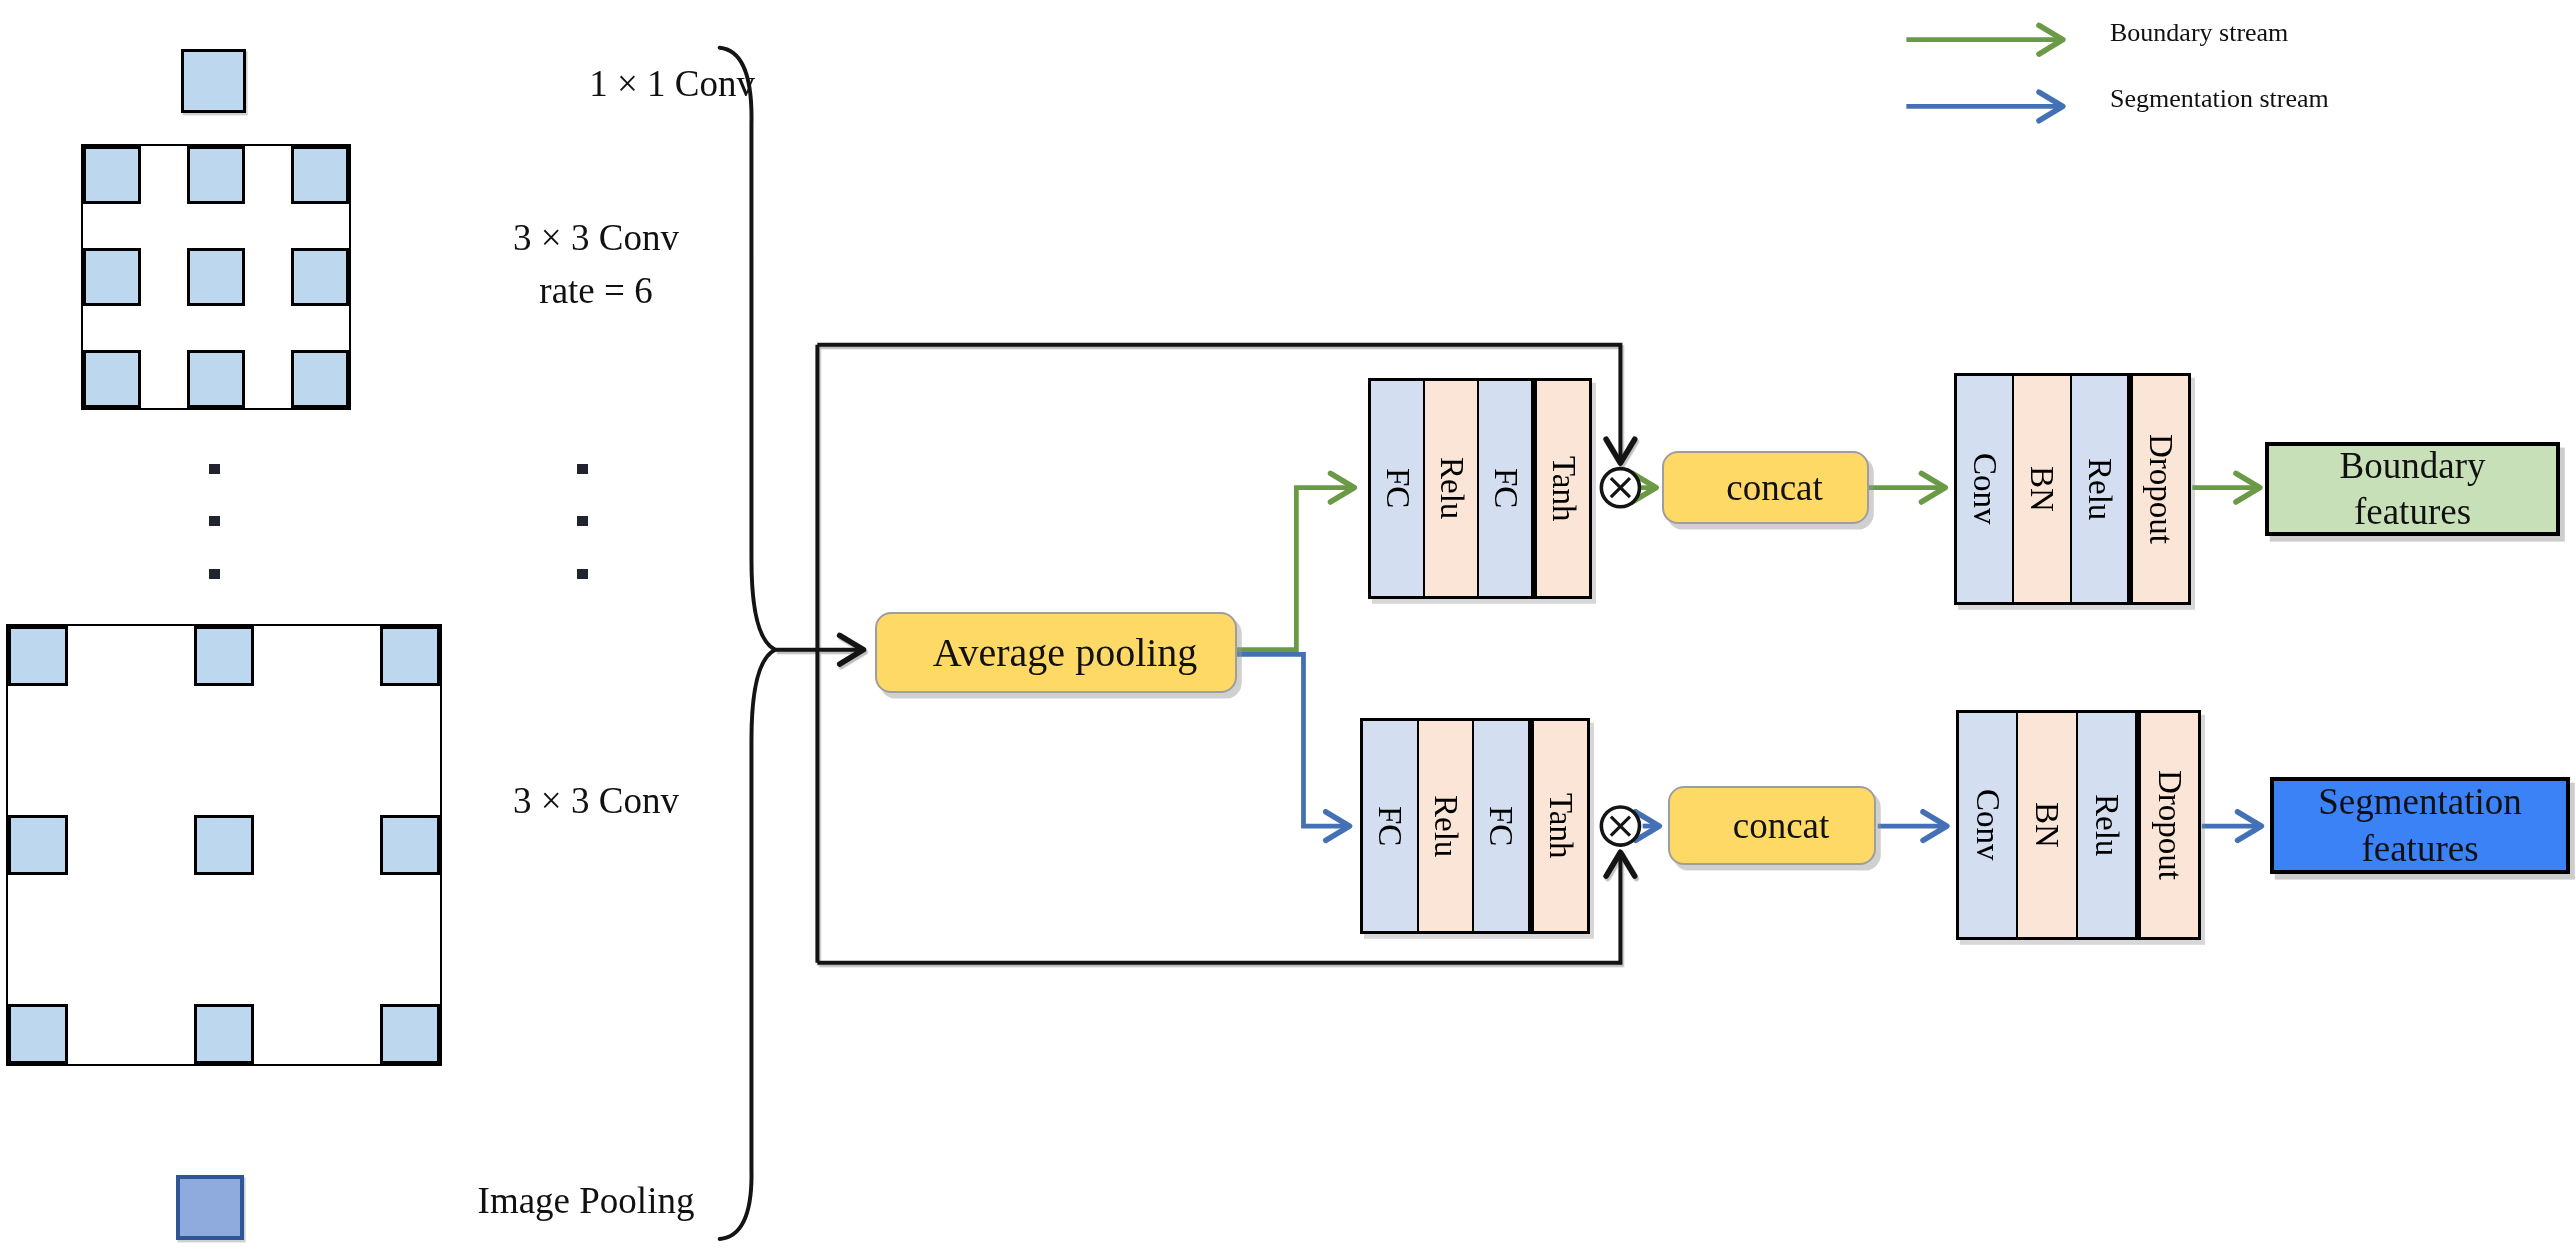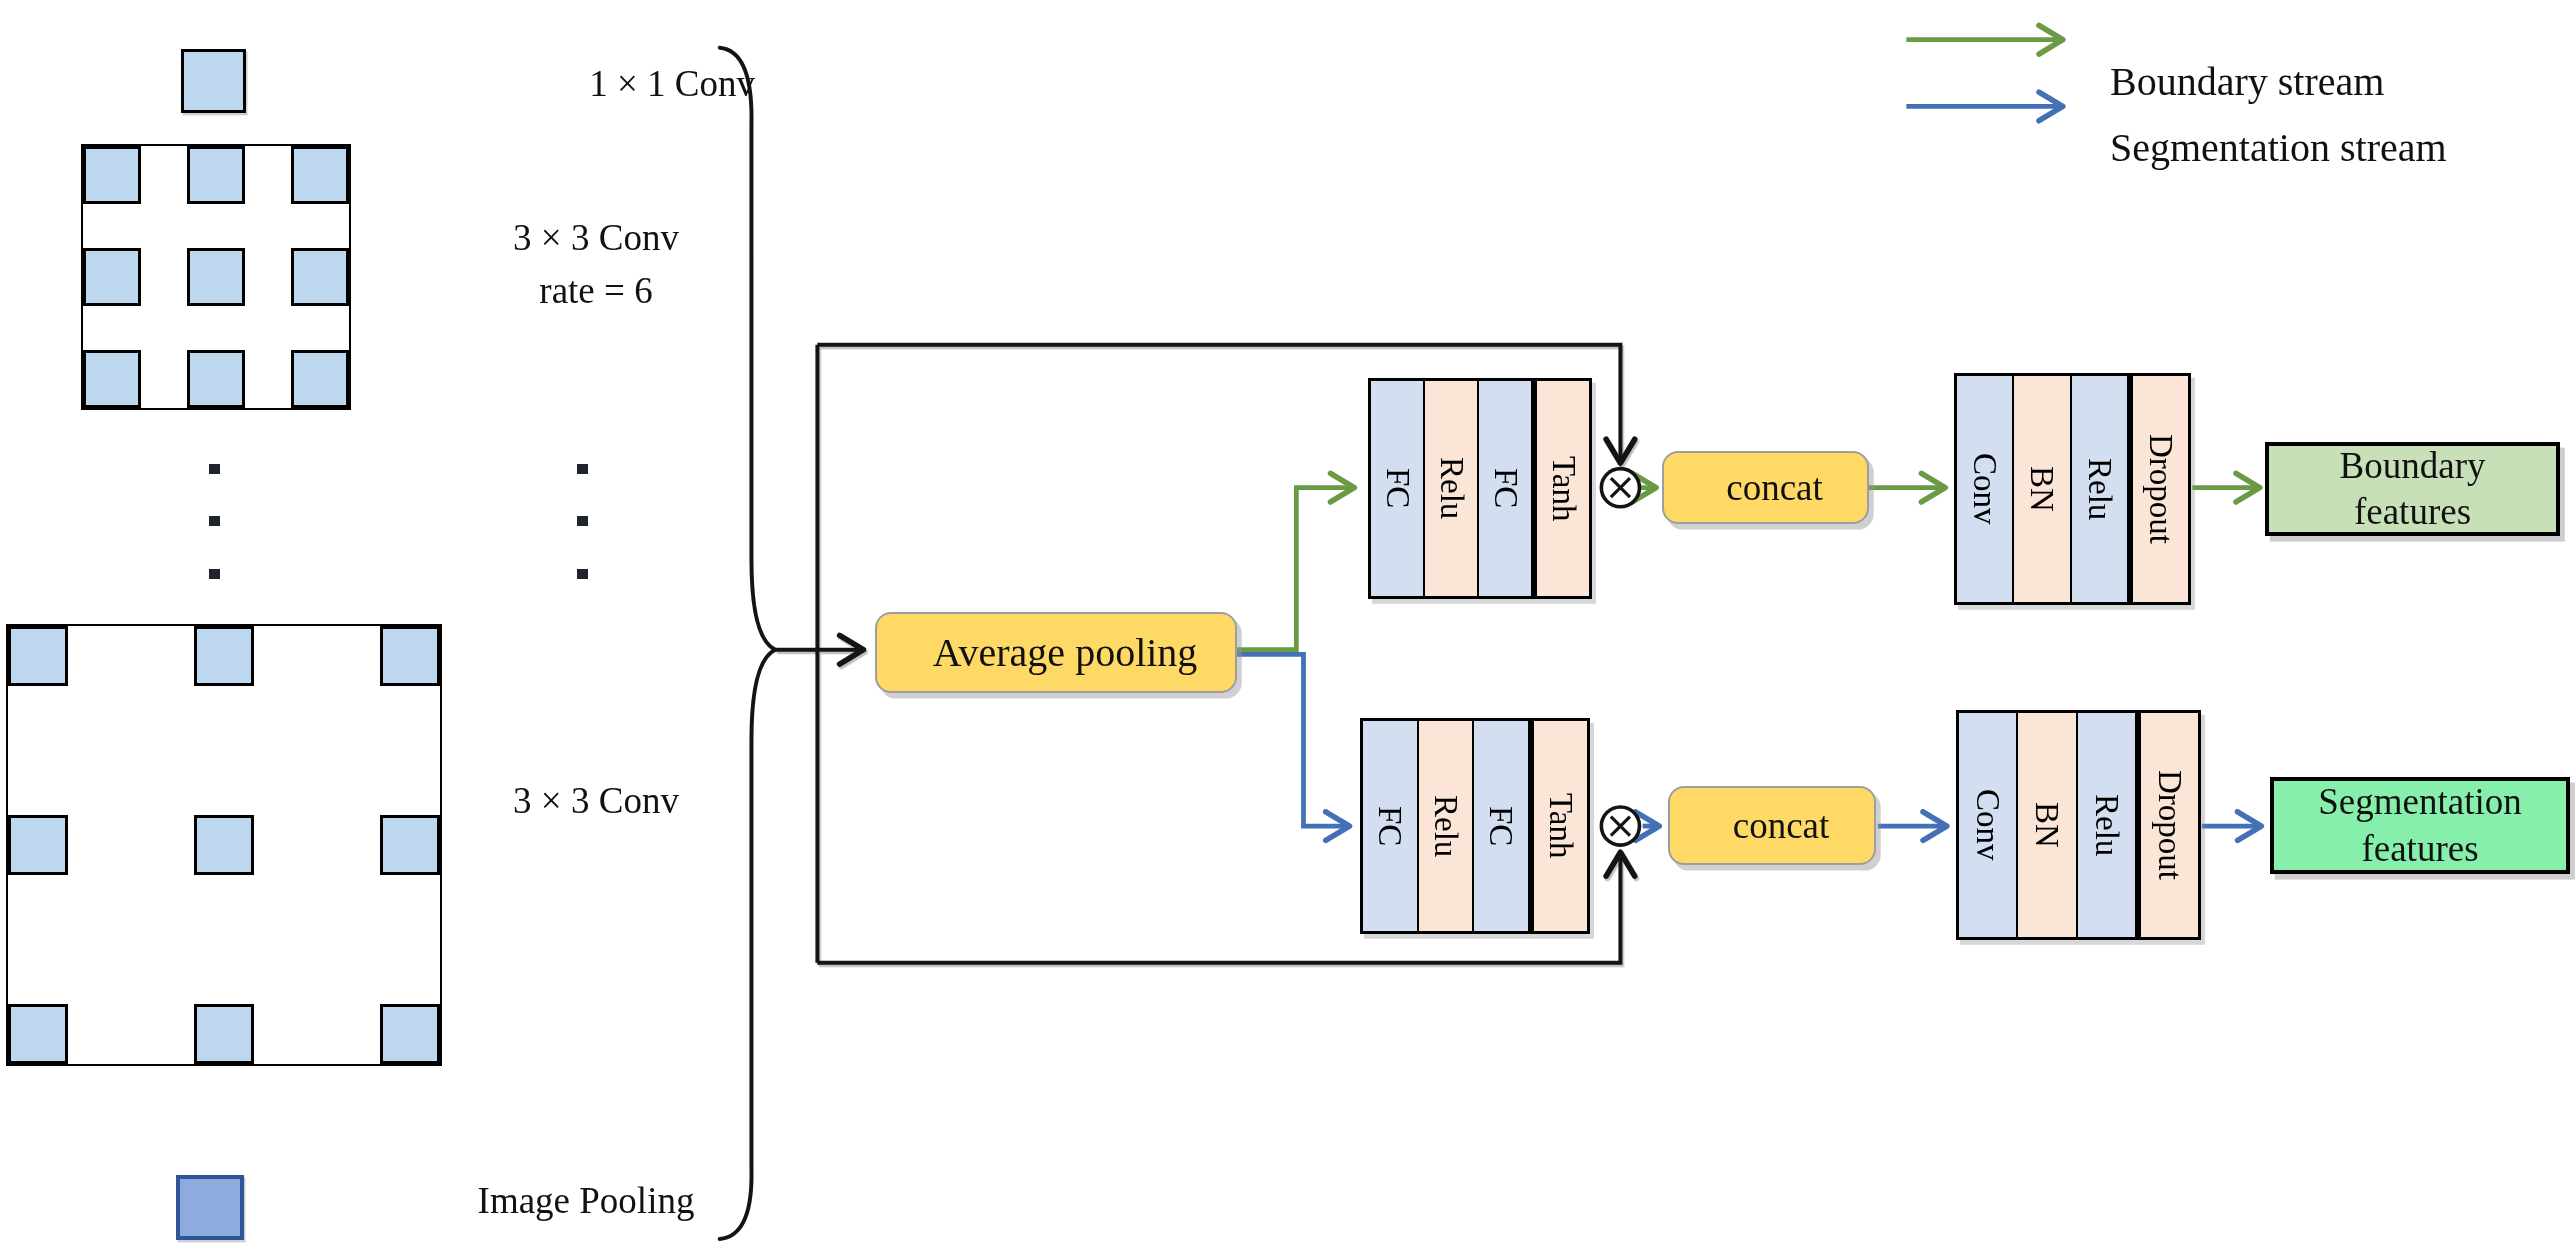"Boundary stream" .legend-label { font-size: 40px -> 26px; margin-top: 40px -> none }
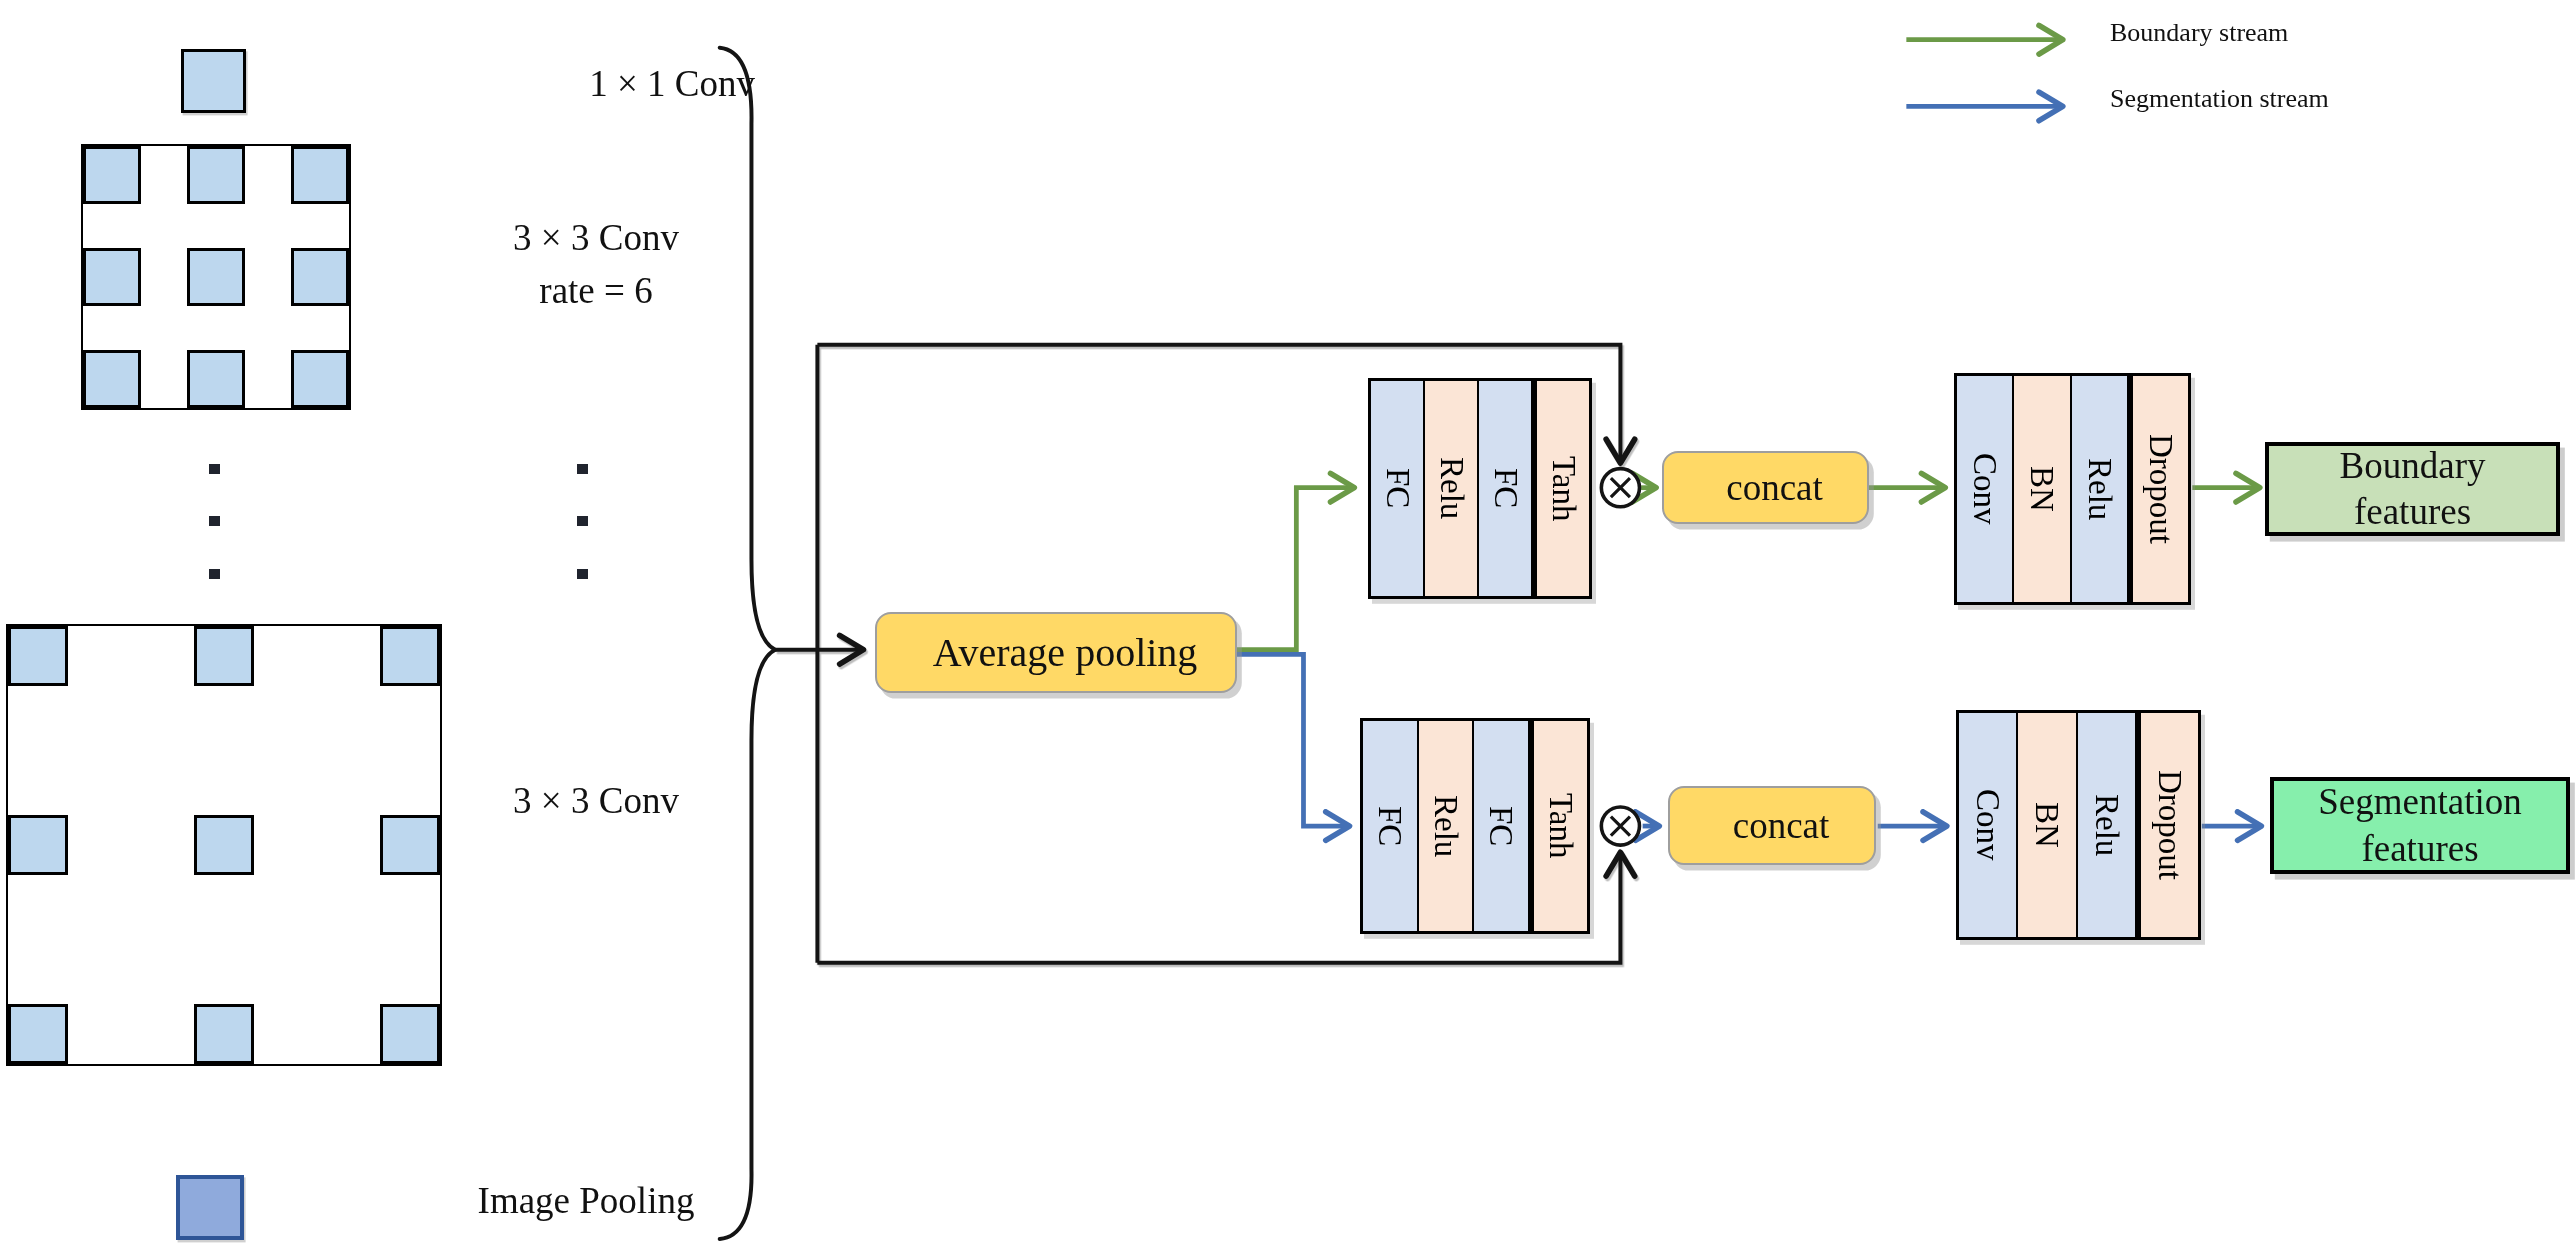"Segmentation features" .feat-blue { background: #86efac -> #3b82f6 }
